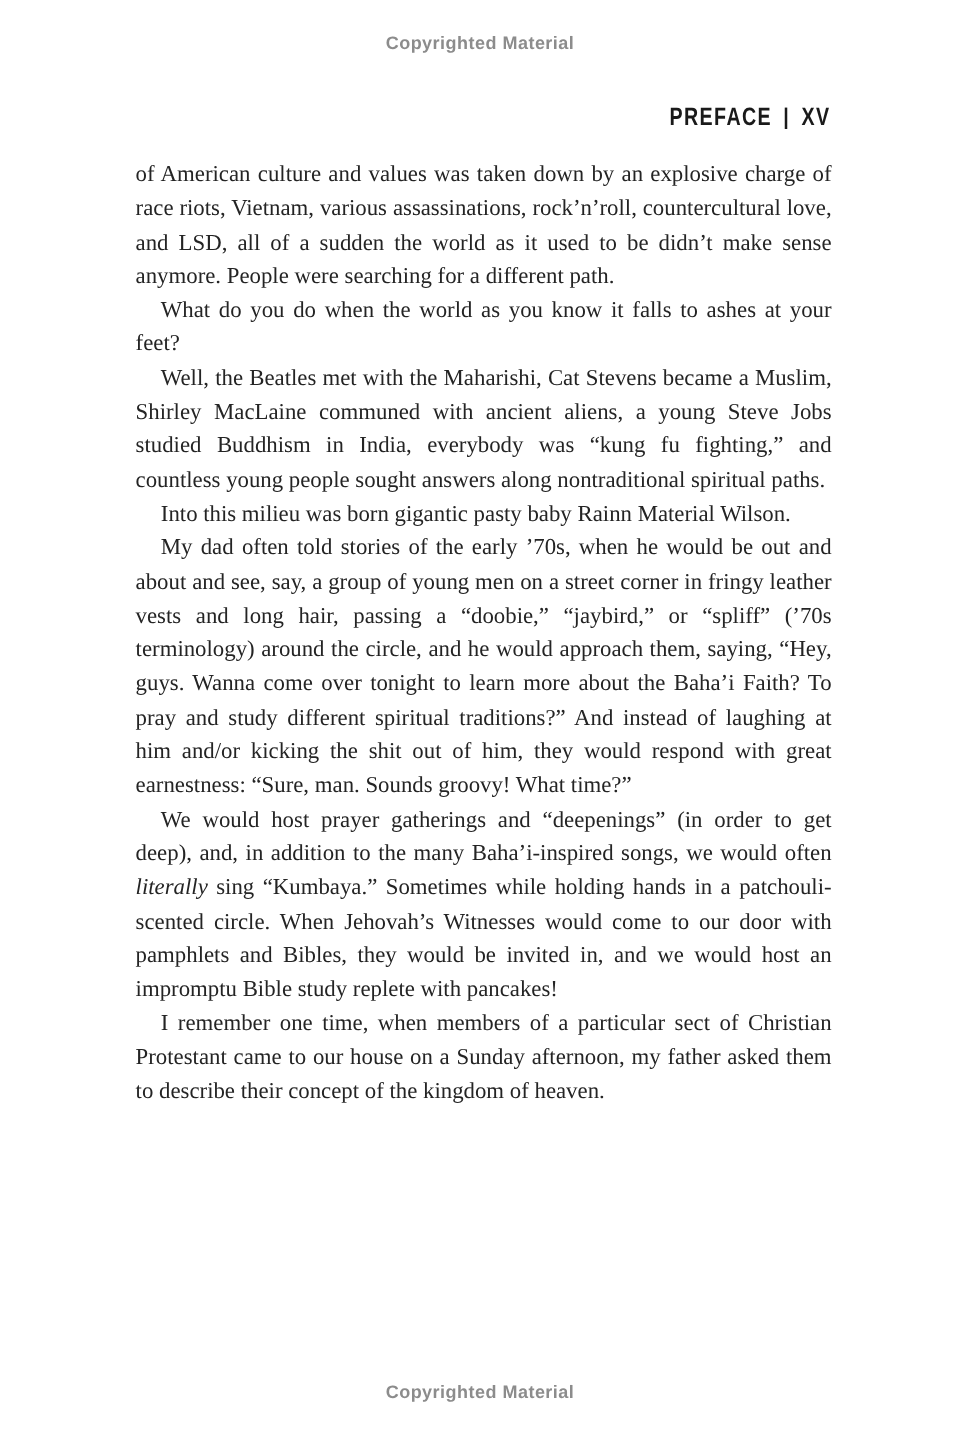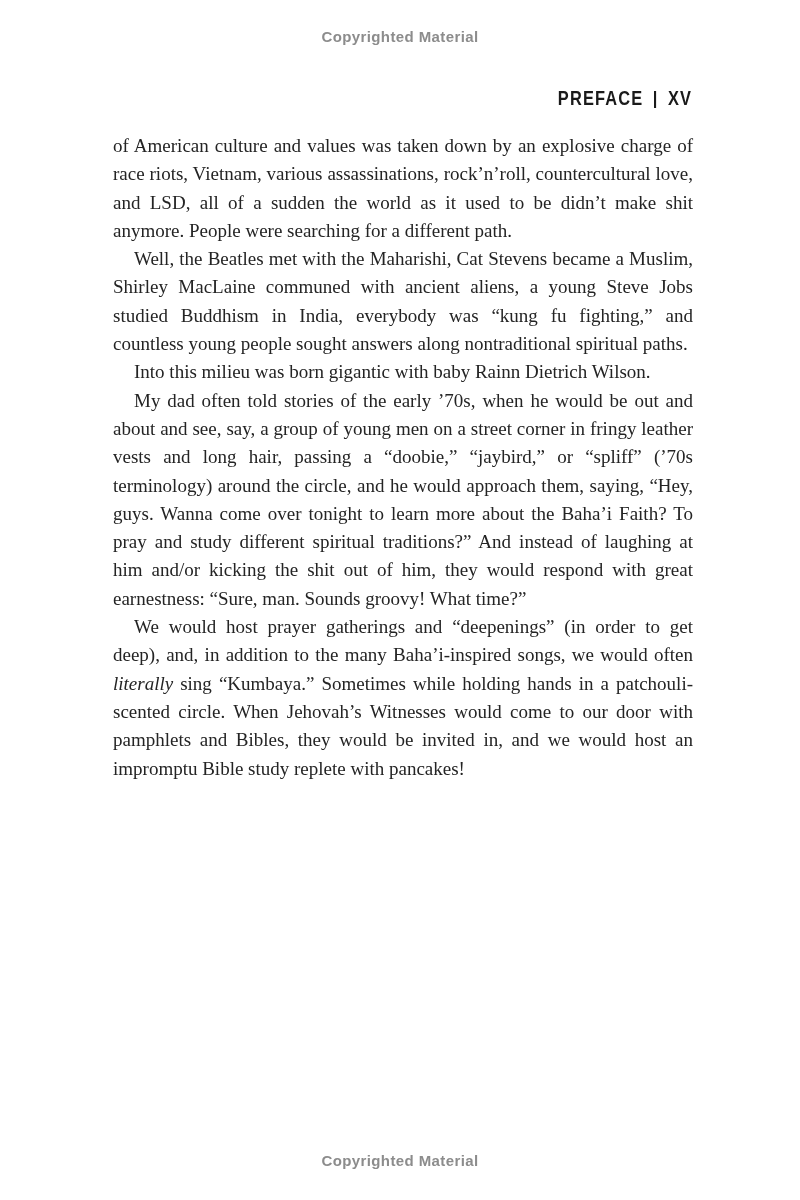"of American culture and values" span { text: shit -> sense }
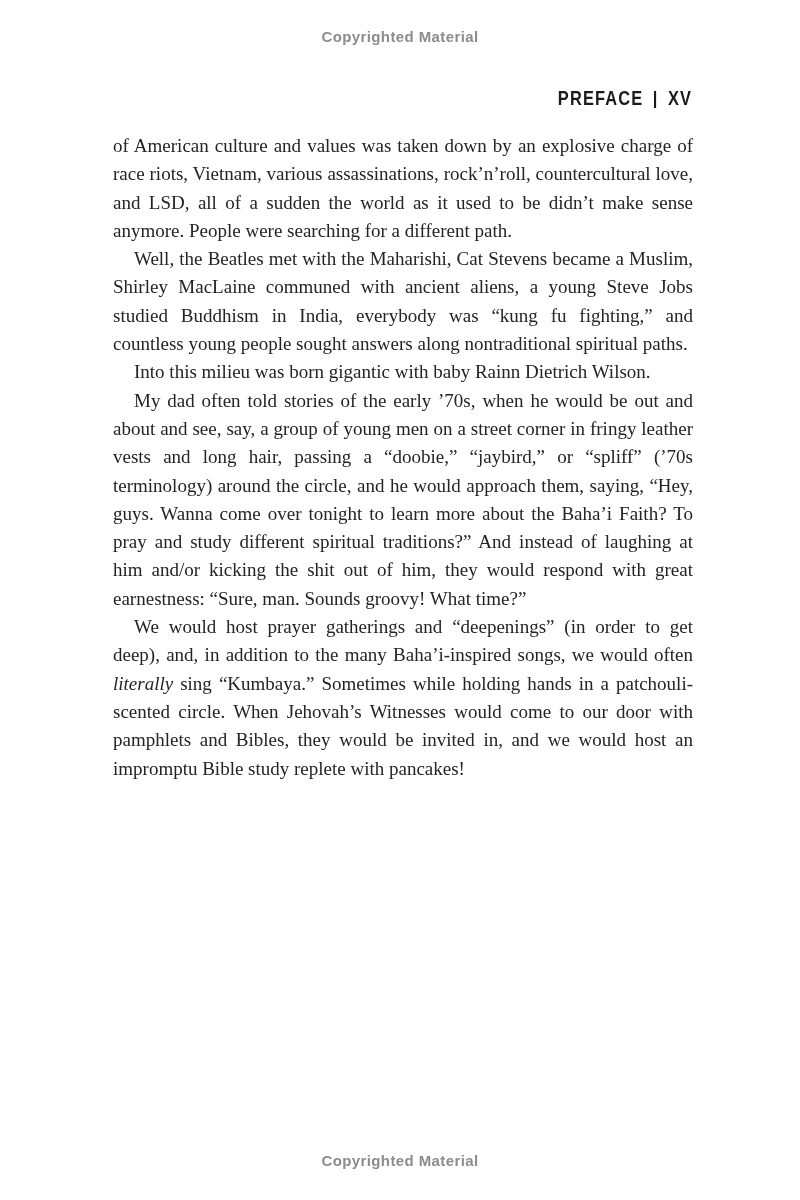"What do you do when" p.indent { html: none -> <p><span>What do you do when the world as you know it falls to ashes at your feet?</span></p> }
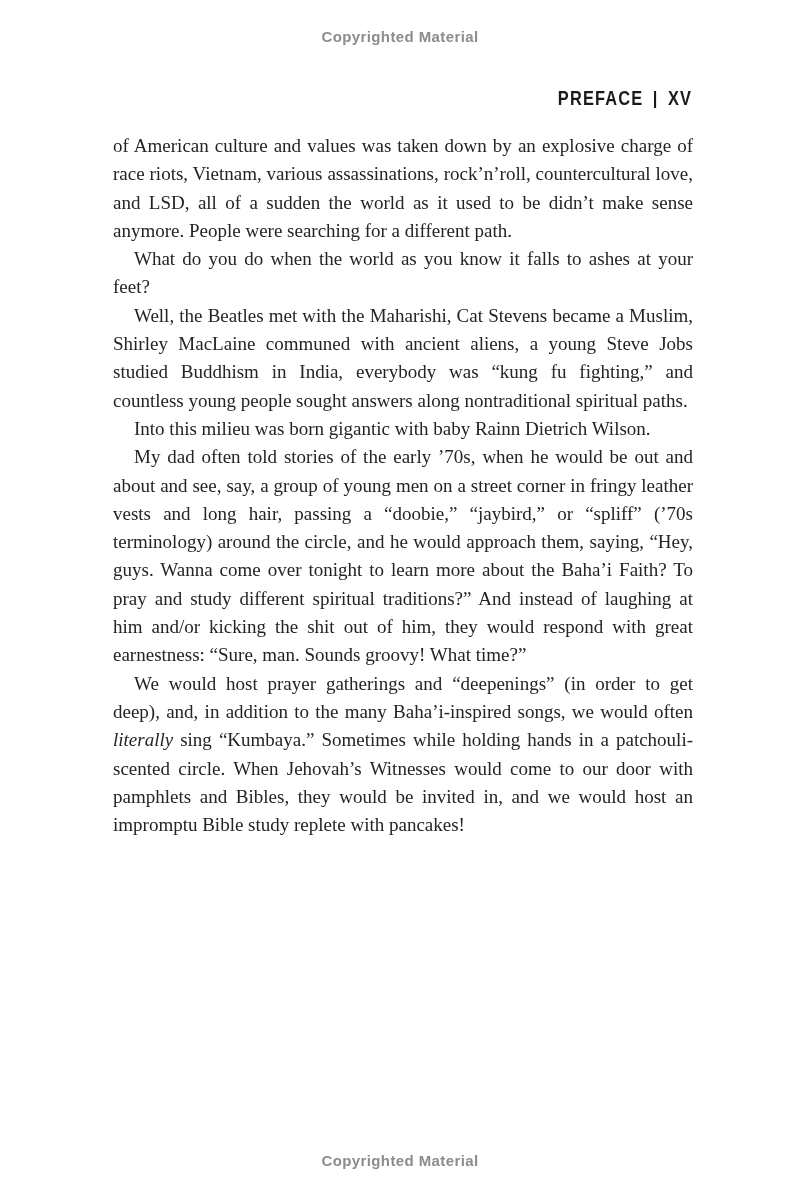"Into this milieu was born" span { text: with baby Rainn Dietrich -> pasty baby Rainn Material }
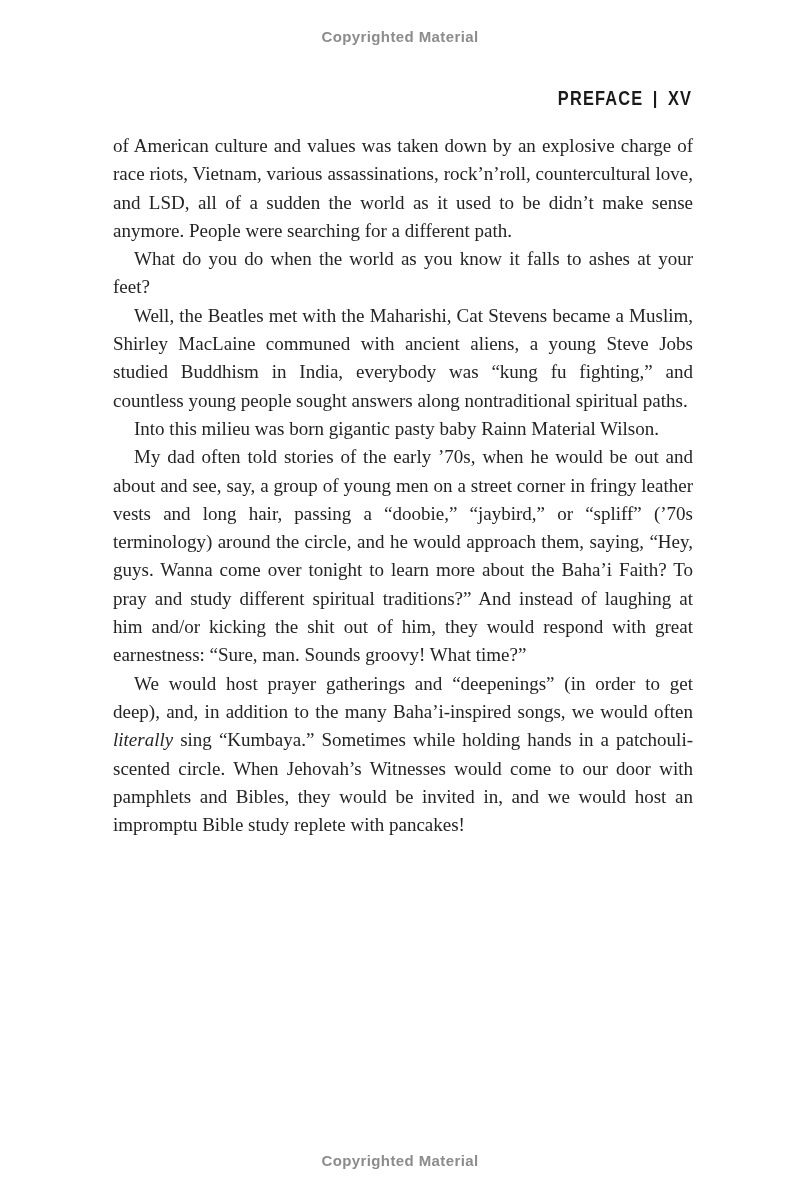"I remember one time, when" p.indent { html: none -> <p><span>I remember one time, when members of a particular sect of Chris­tian Protestant came to our house on a Sunday afternoon, my father asked them to describe their concept of the kingdom of heaven.</span></p> }
